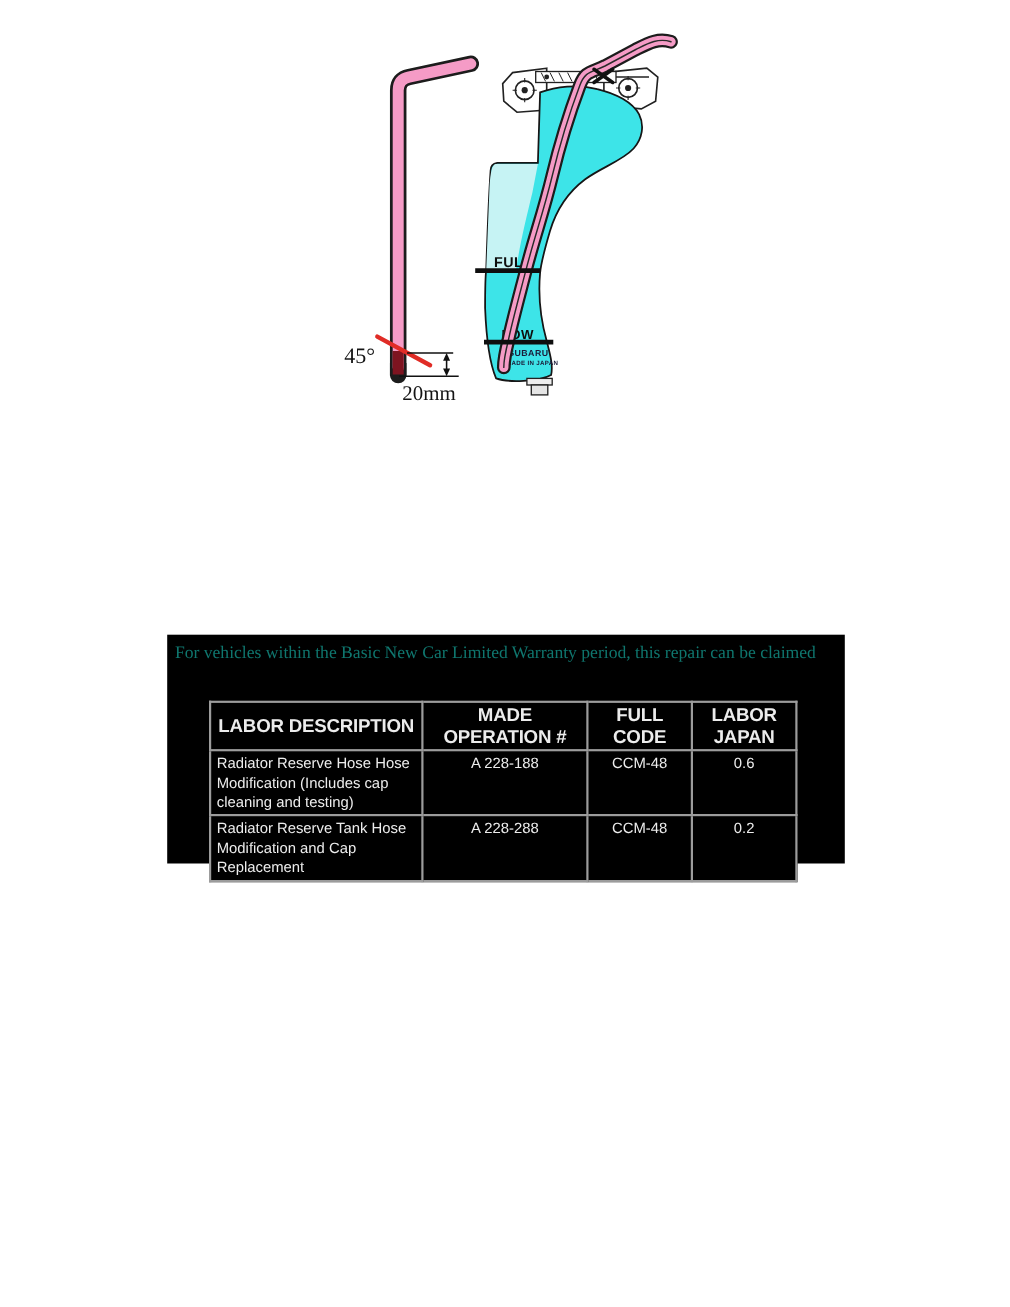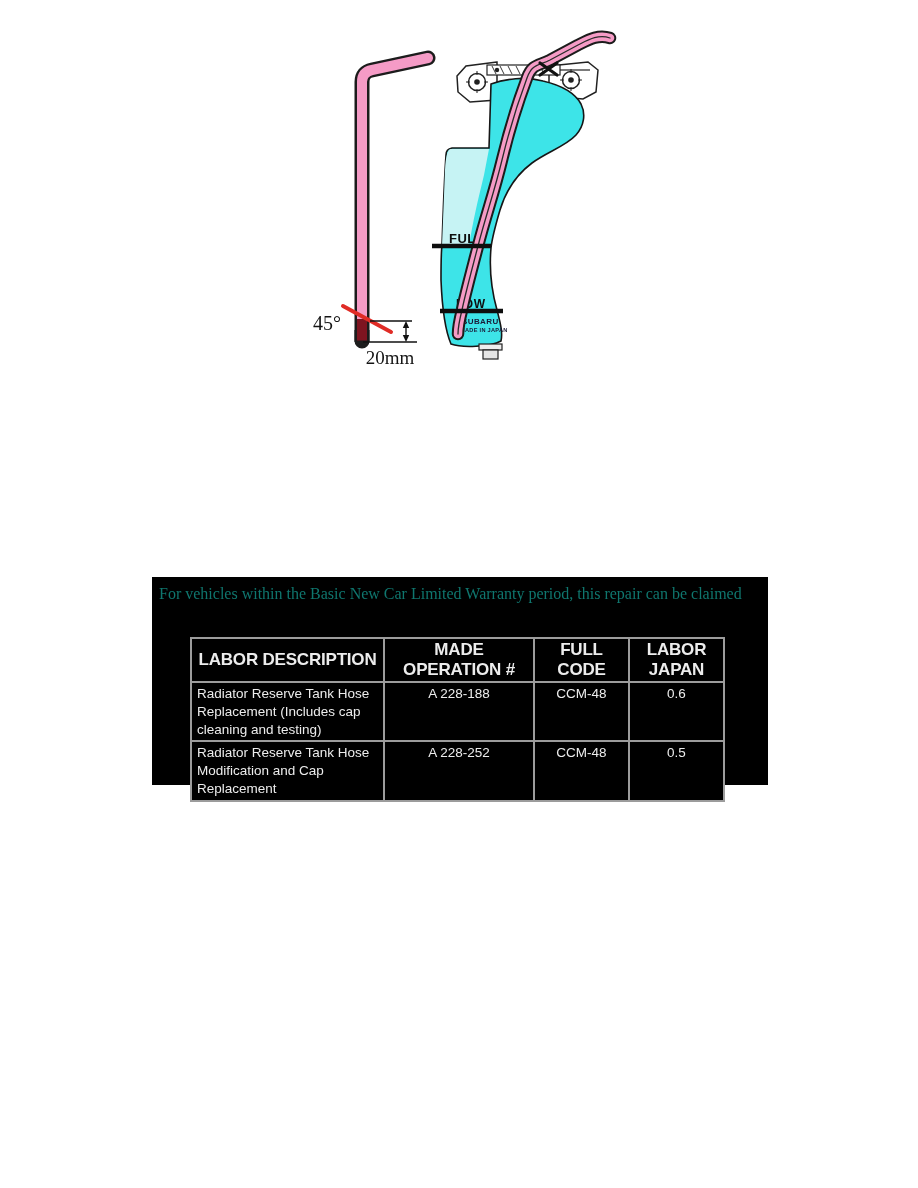"Radiator Reserve Tank Hose Replacement" td.desc { text: Tank Hose Replacement -> Hose Hose Modification }
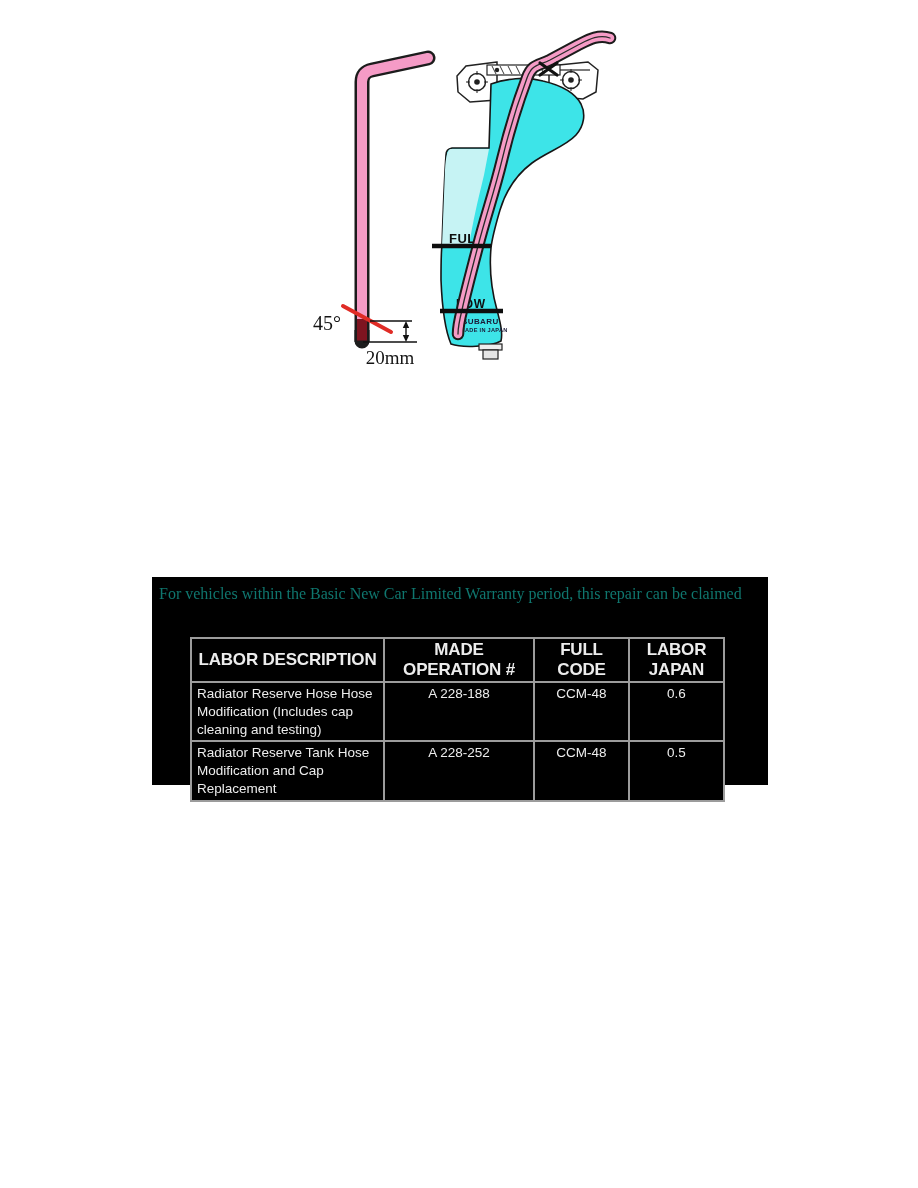"A 228-252" td.ctr { text: 228-252 -> 228-288 }
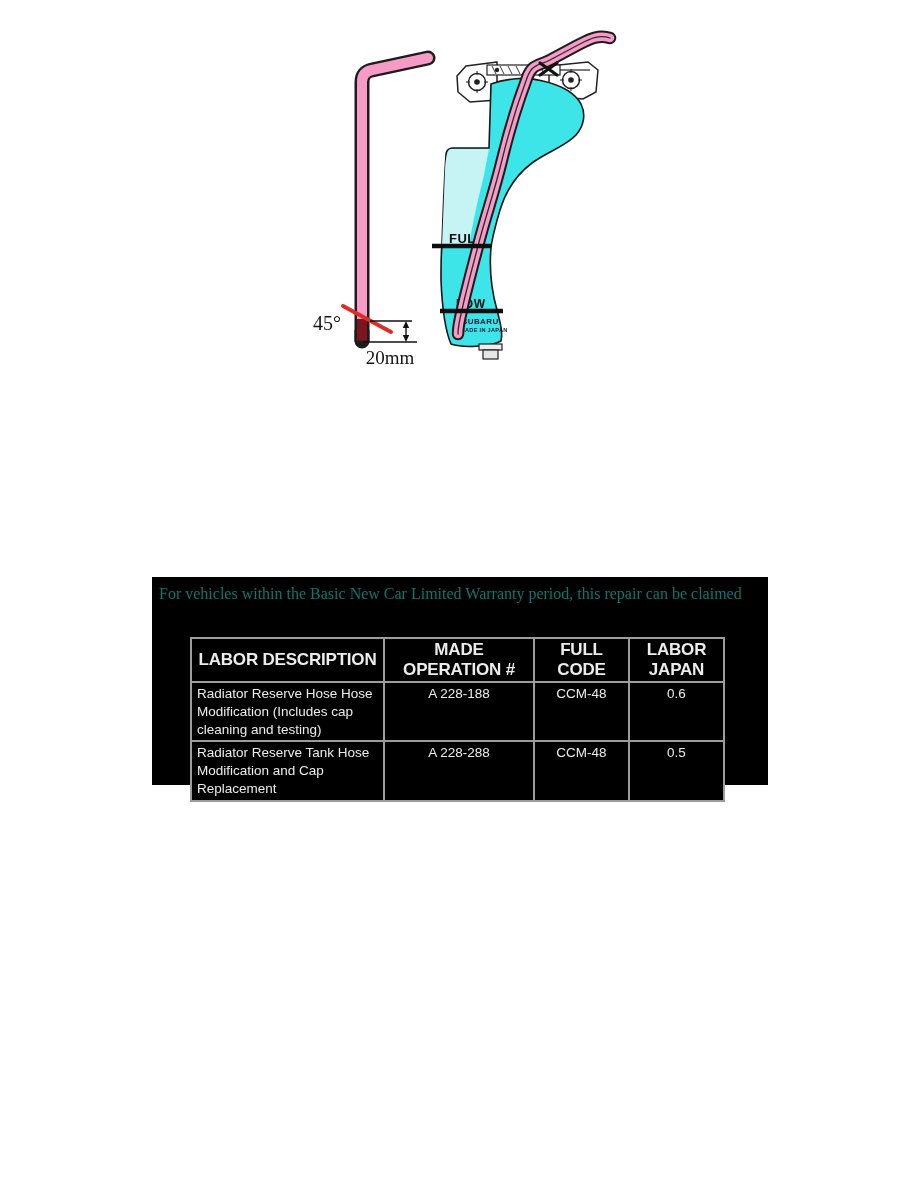"0.5" td.ctr { text: 0.5 -> 0.2 }
